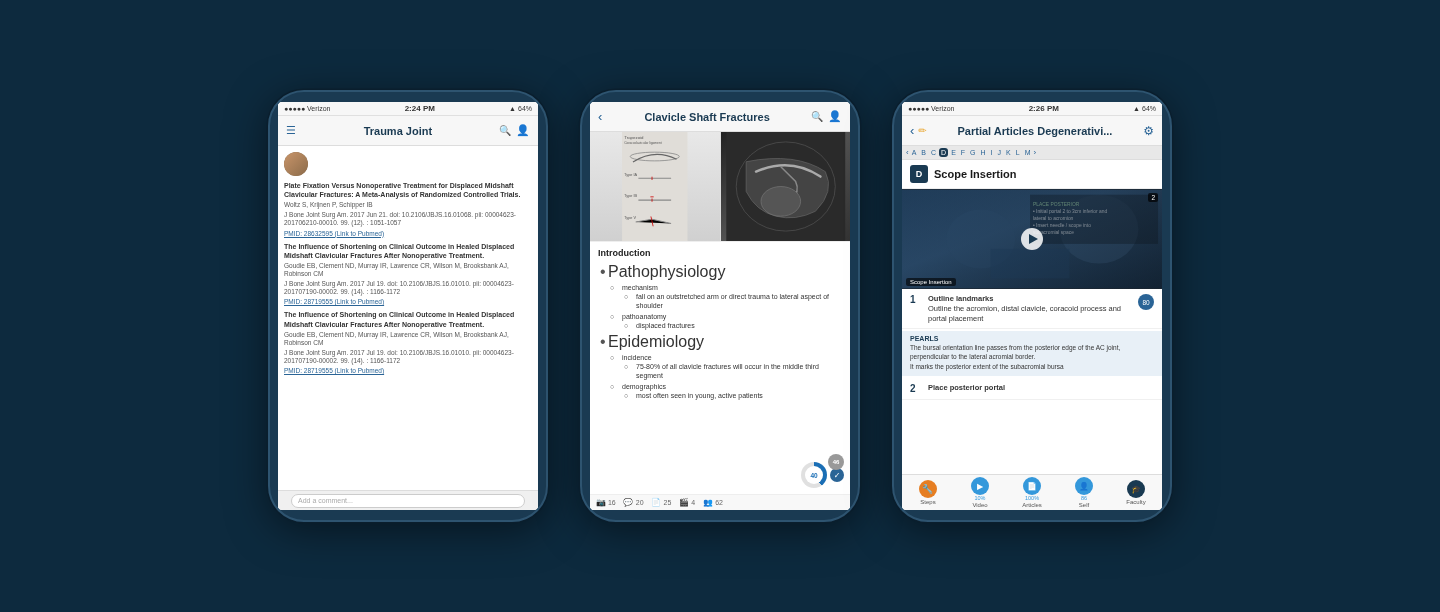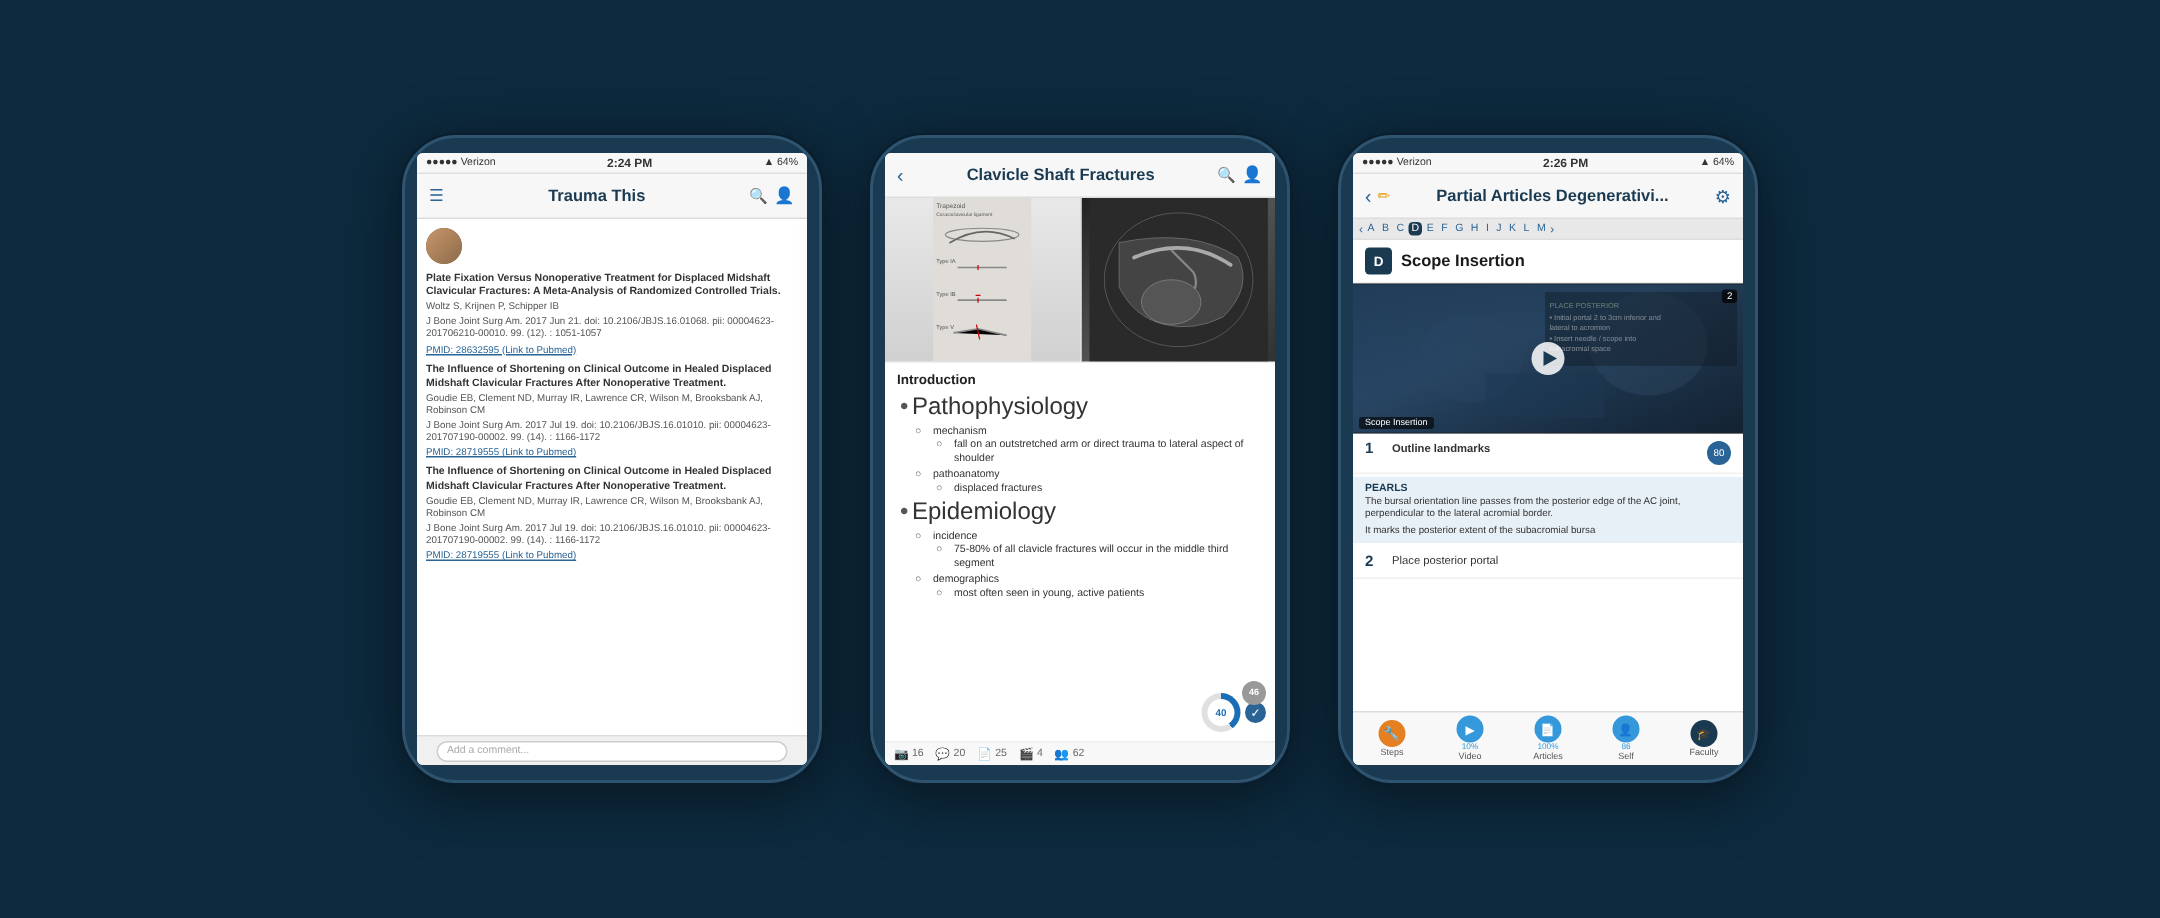"Trauma This" span.nav-title { text: This -> Joint }
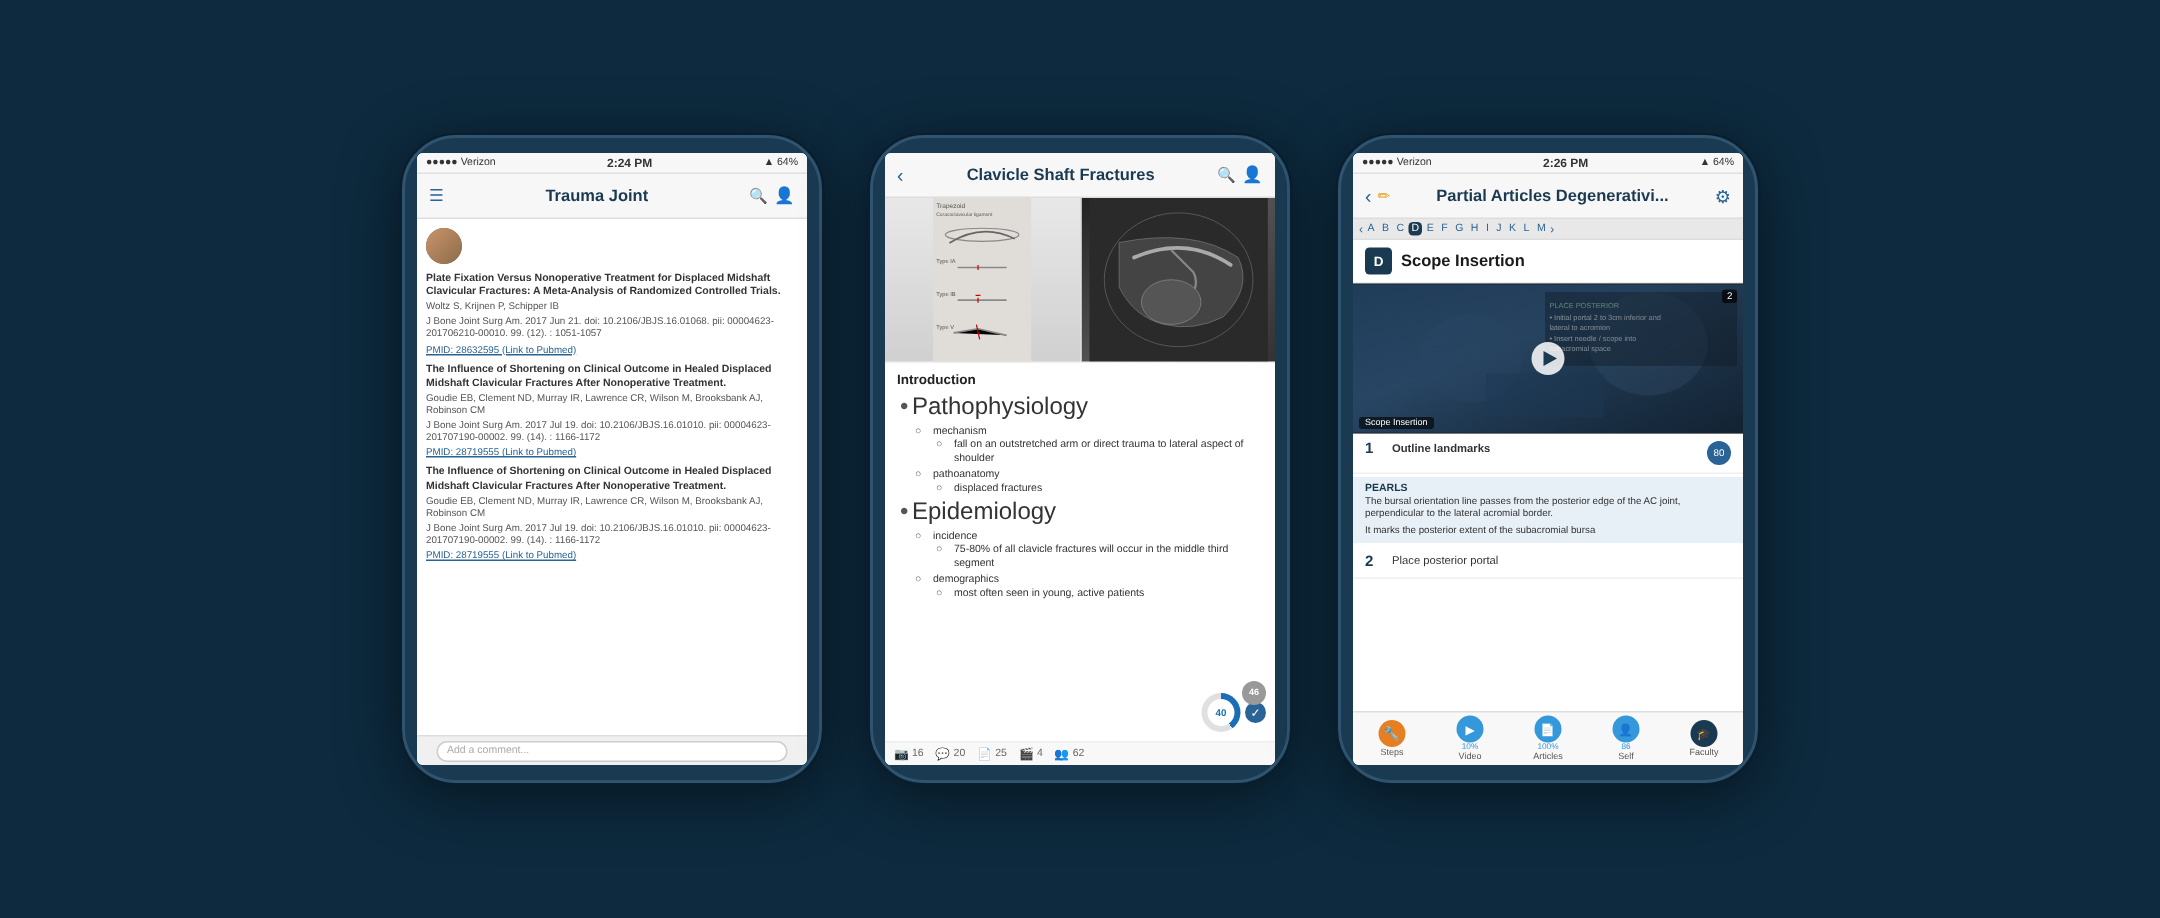"Outline the acromion, distal clavicle," div { html: none -> <div>Outline the acromion, distal clavicle, coracoid process and portal placement</div> }
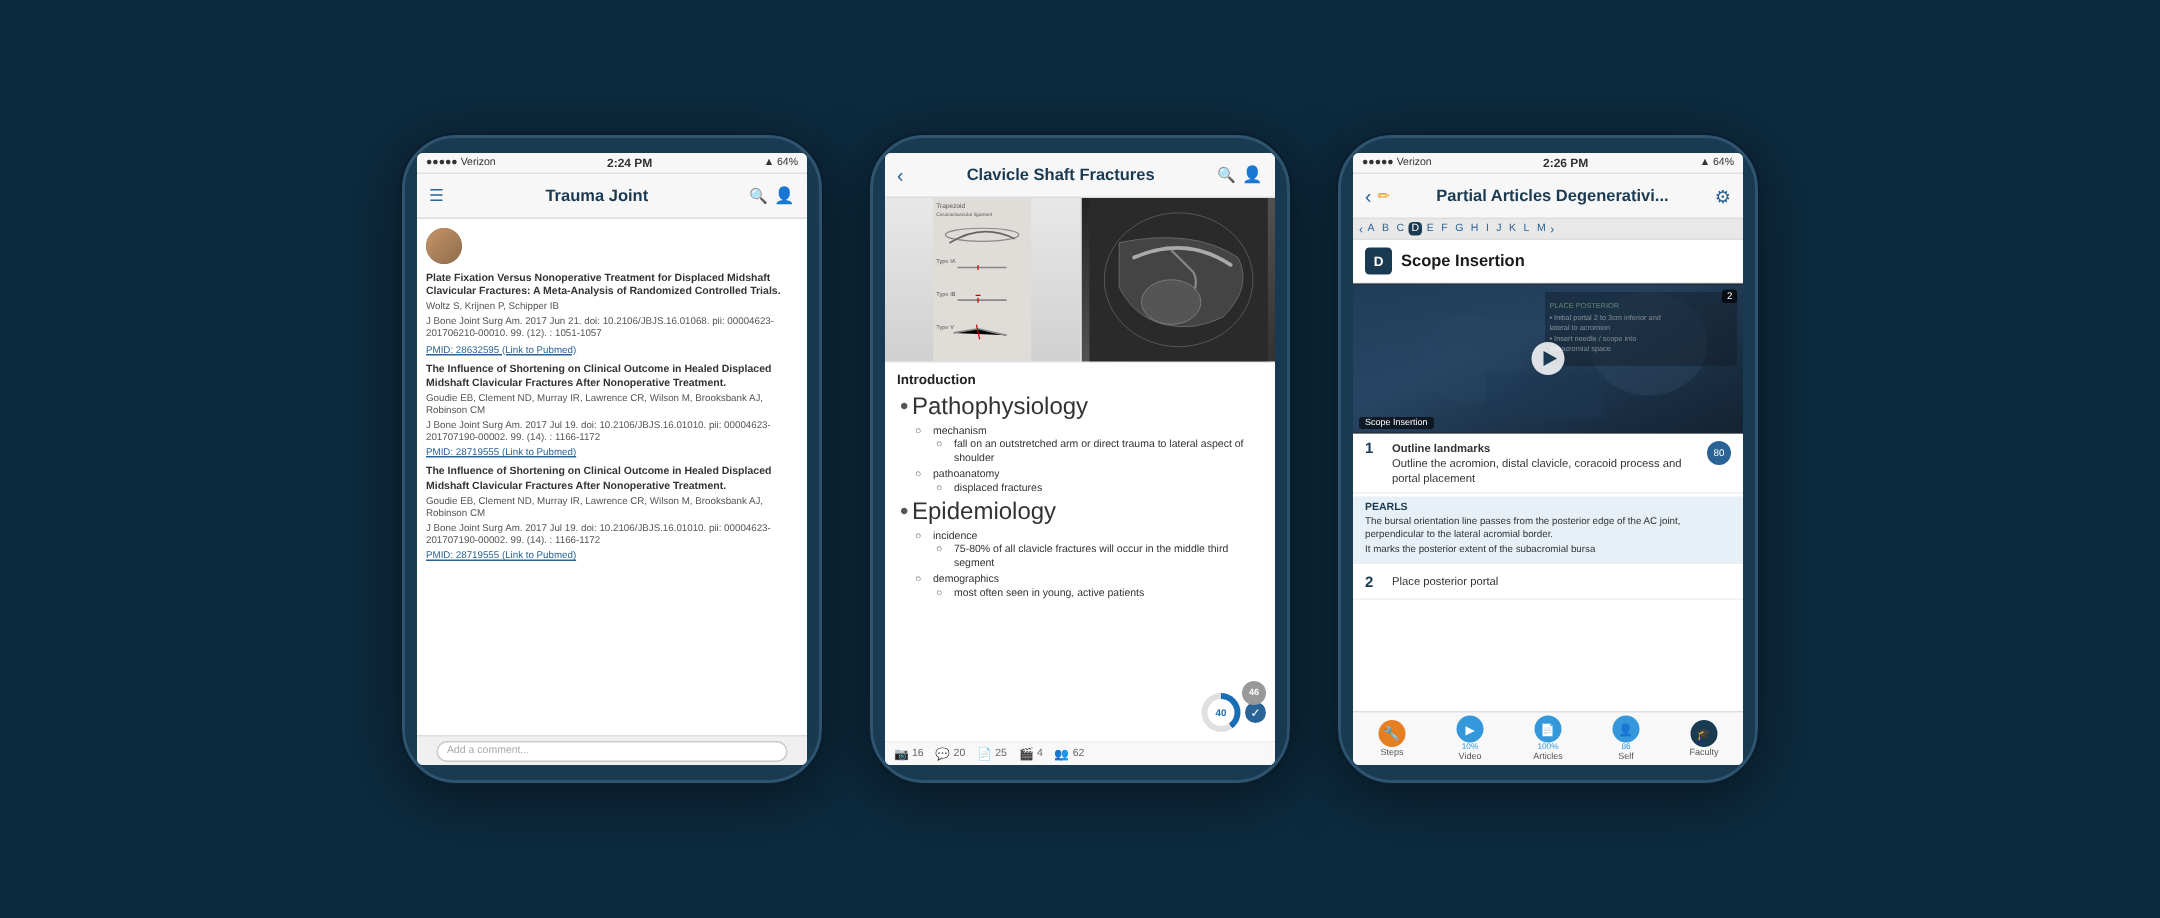"Place posterior portal" div { font-weight: 400 -> 700 }
